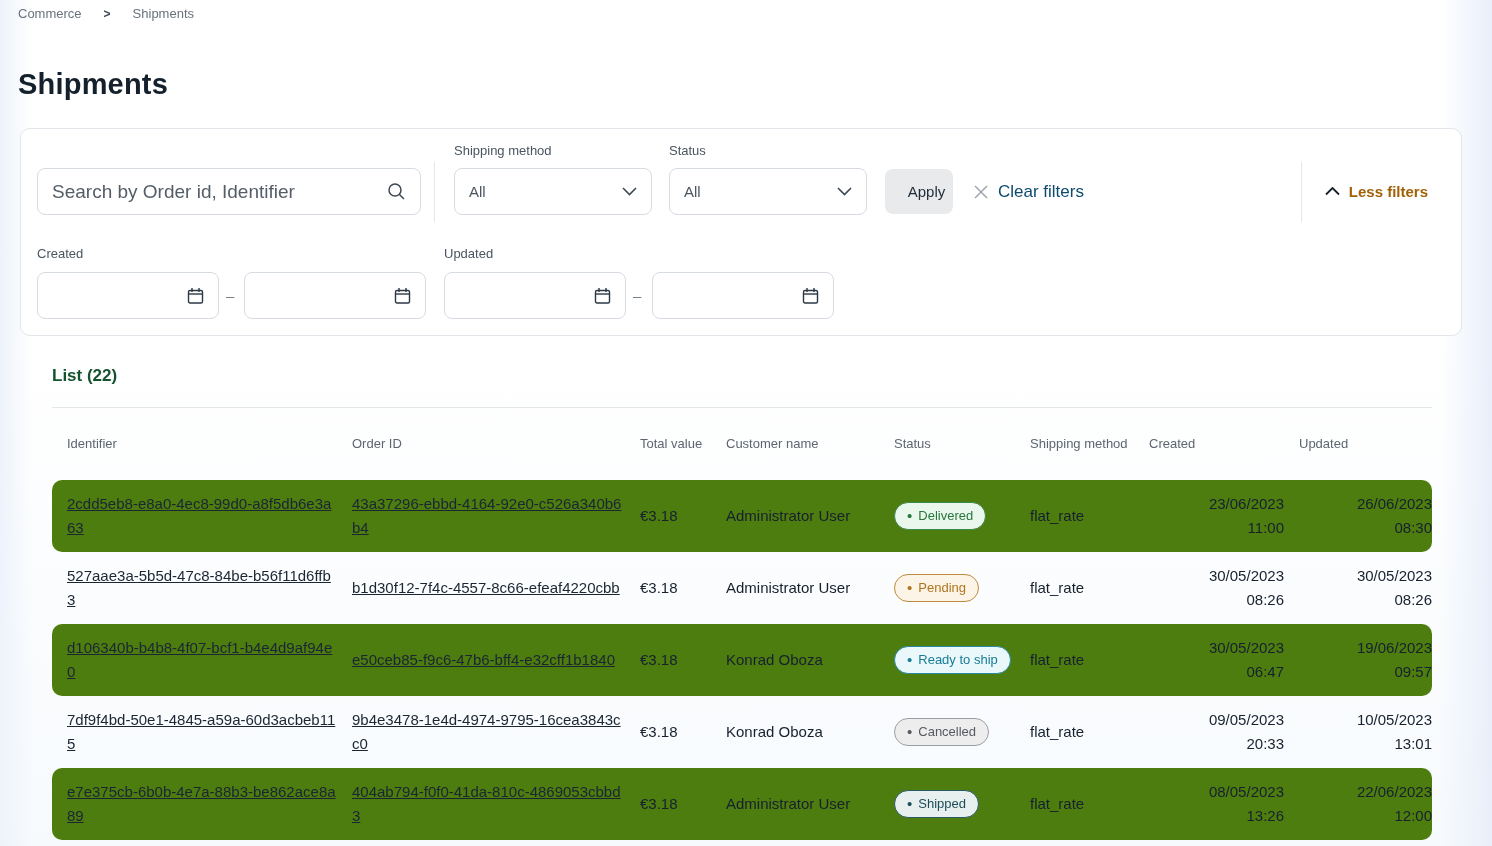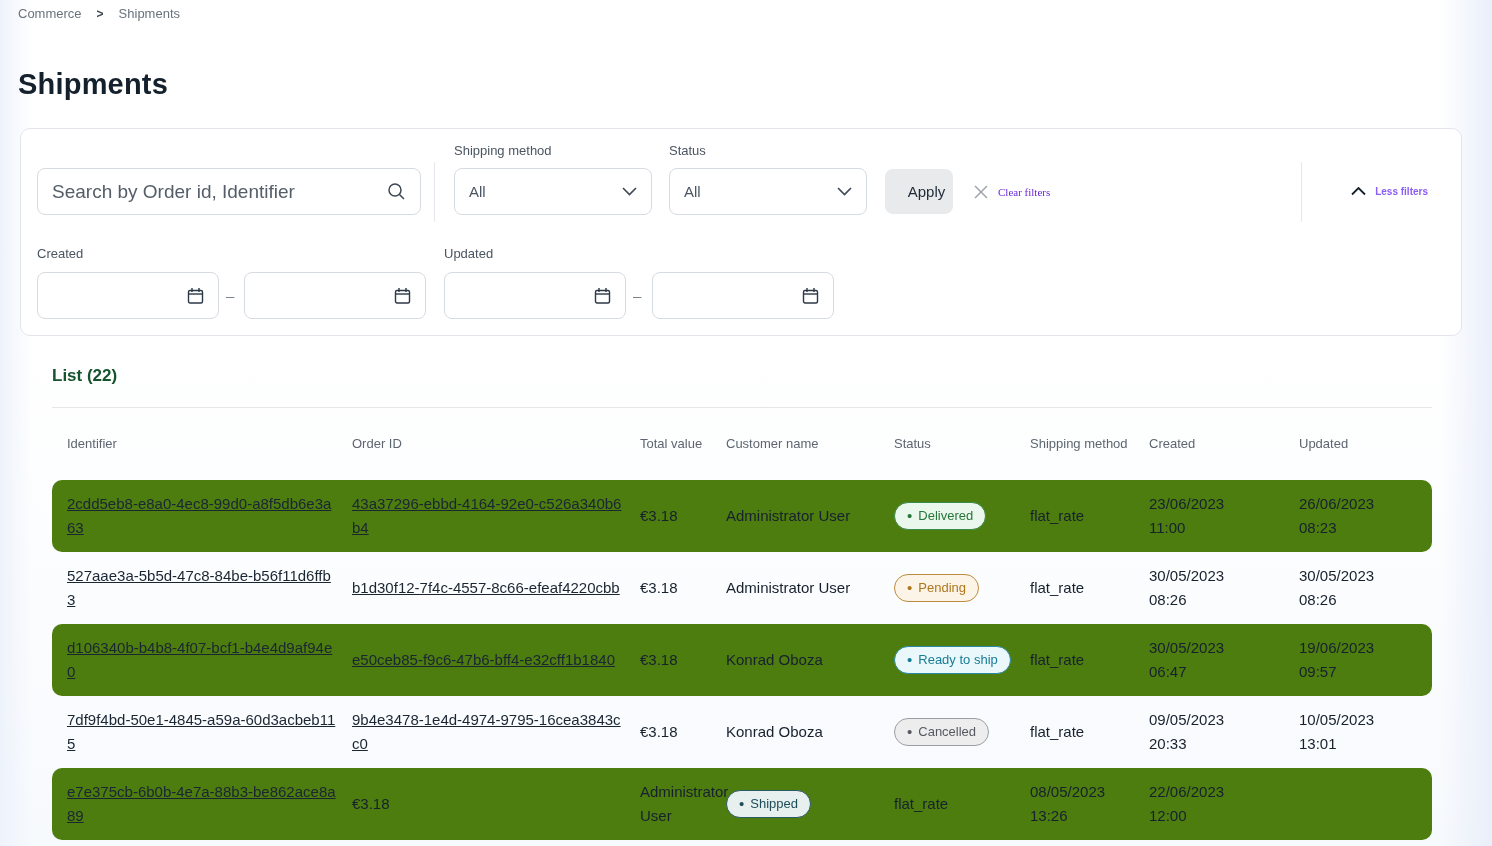"Commerce" .breadcrumb { gap: 15px -> 22px }
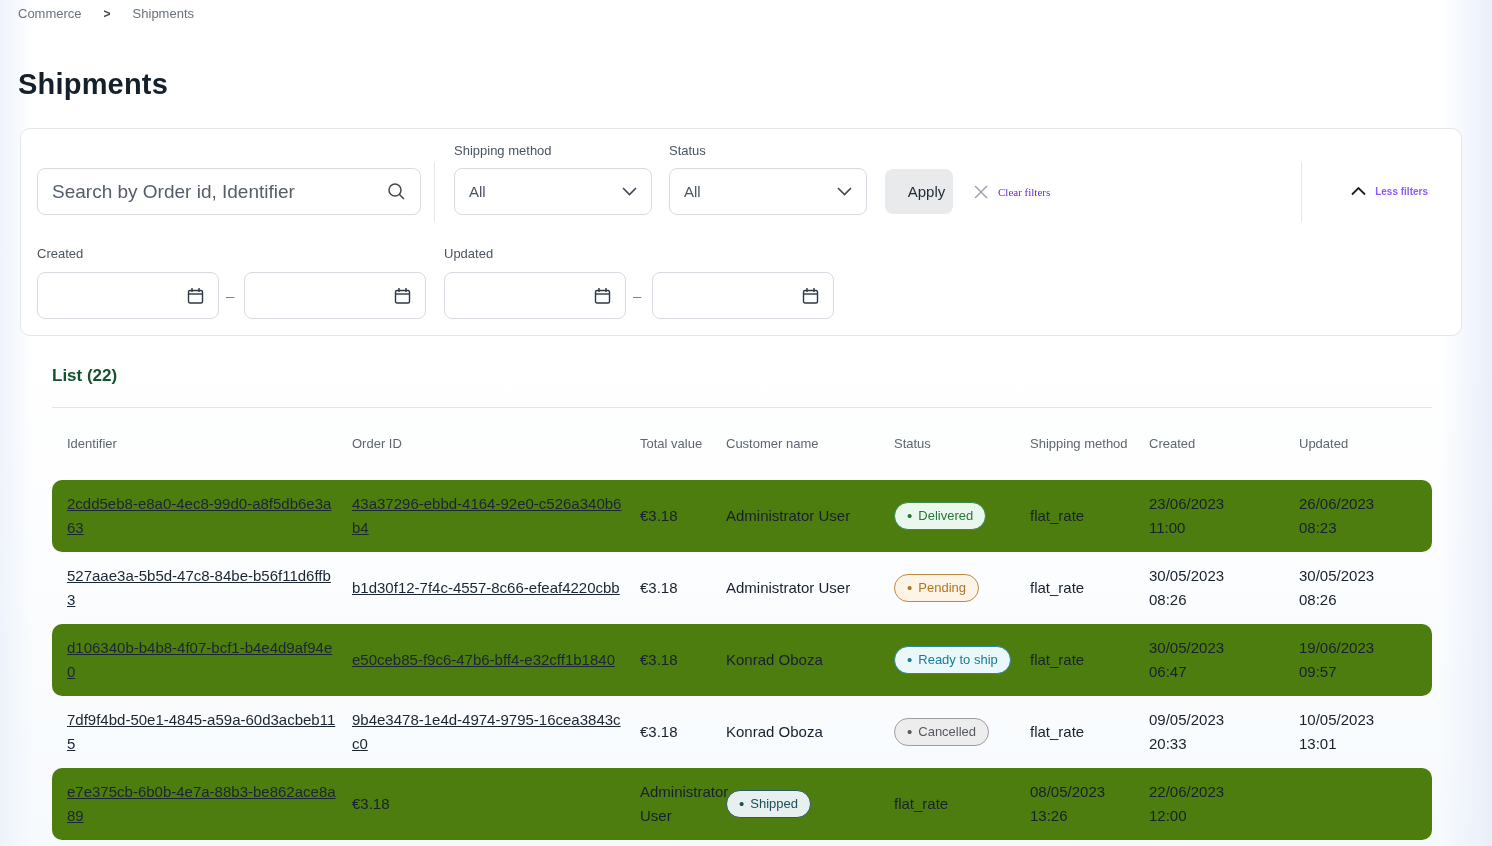"Clear filters" .clear-group span { color: #6d28d9 -> #0c4a6e; font-family: Liberation Serif, serif -> none; font-size: 11px -> 17px }
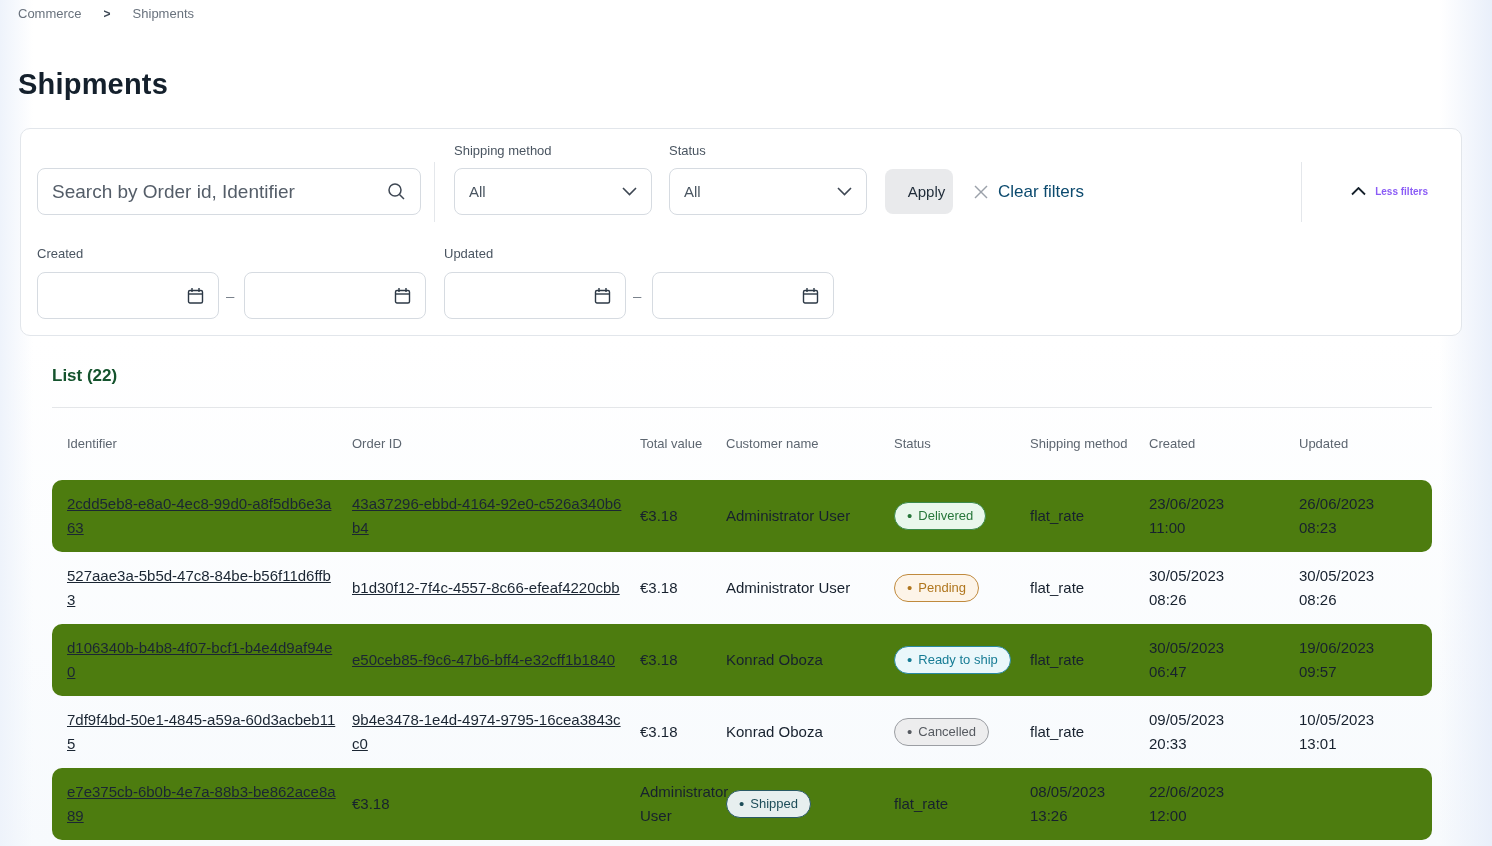"Less filters" .less-group span { color: #8b5cf6 -> #a16207; font-size: 10px -> 15px }
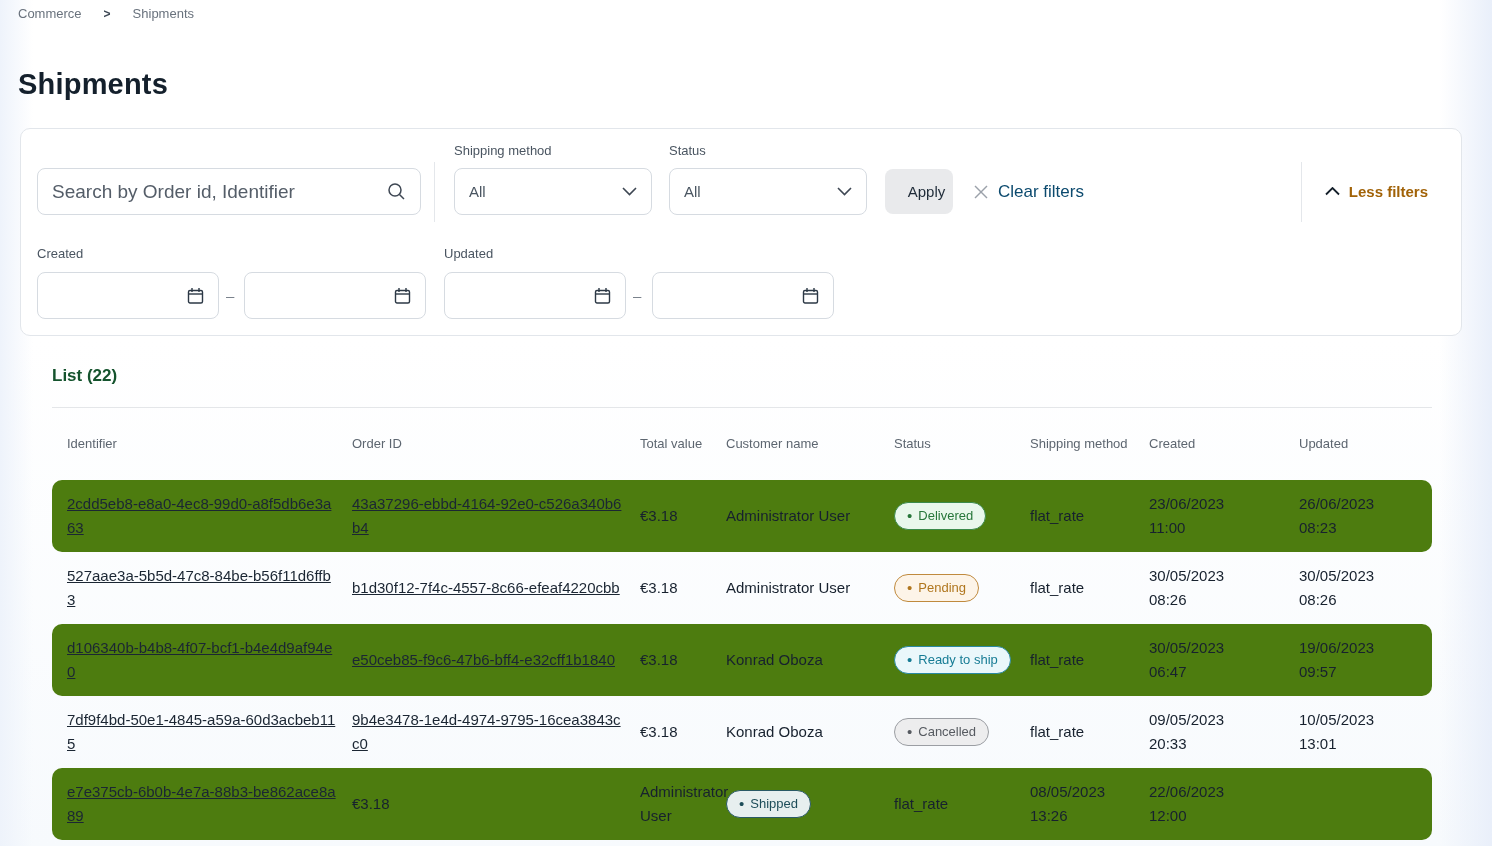"23/06/2023" .dt div { text-align: none -> right }
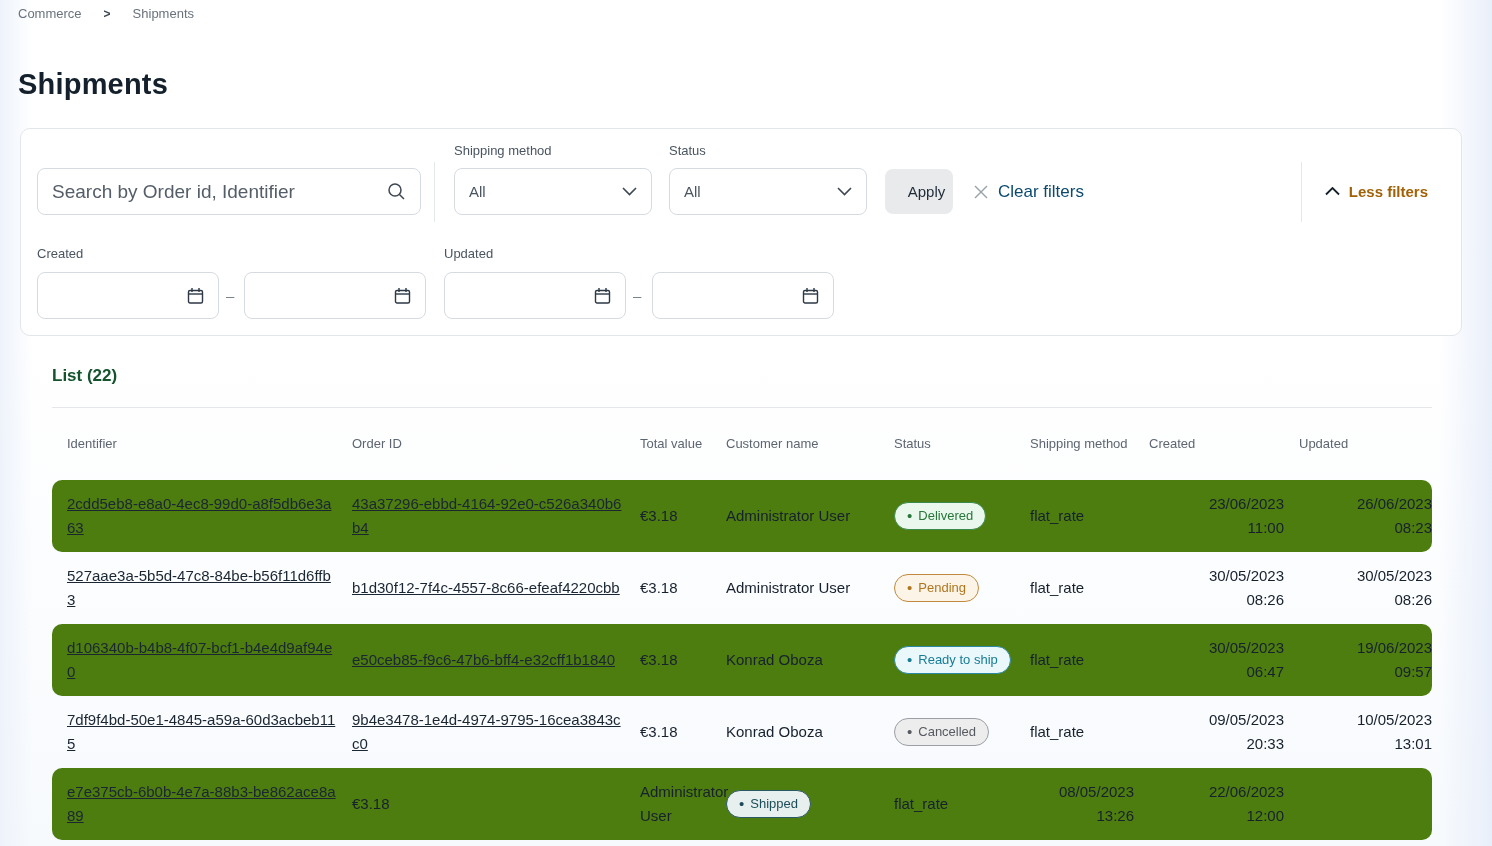"08:23" div { text: 08:23 -> 08:30 }
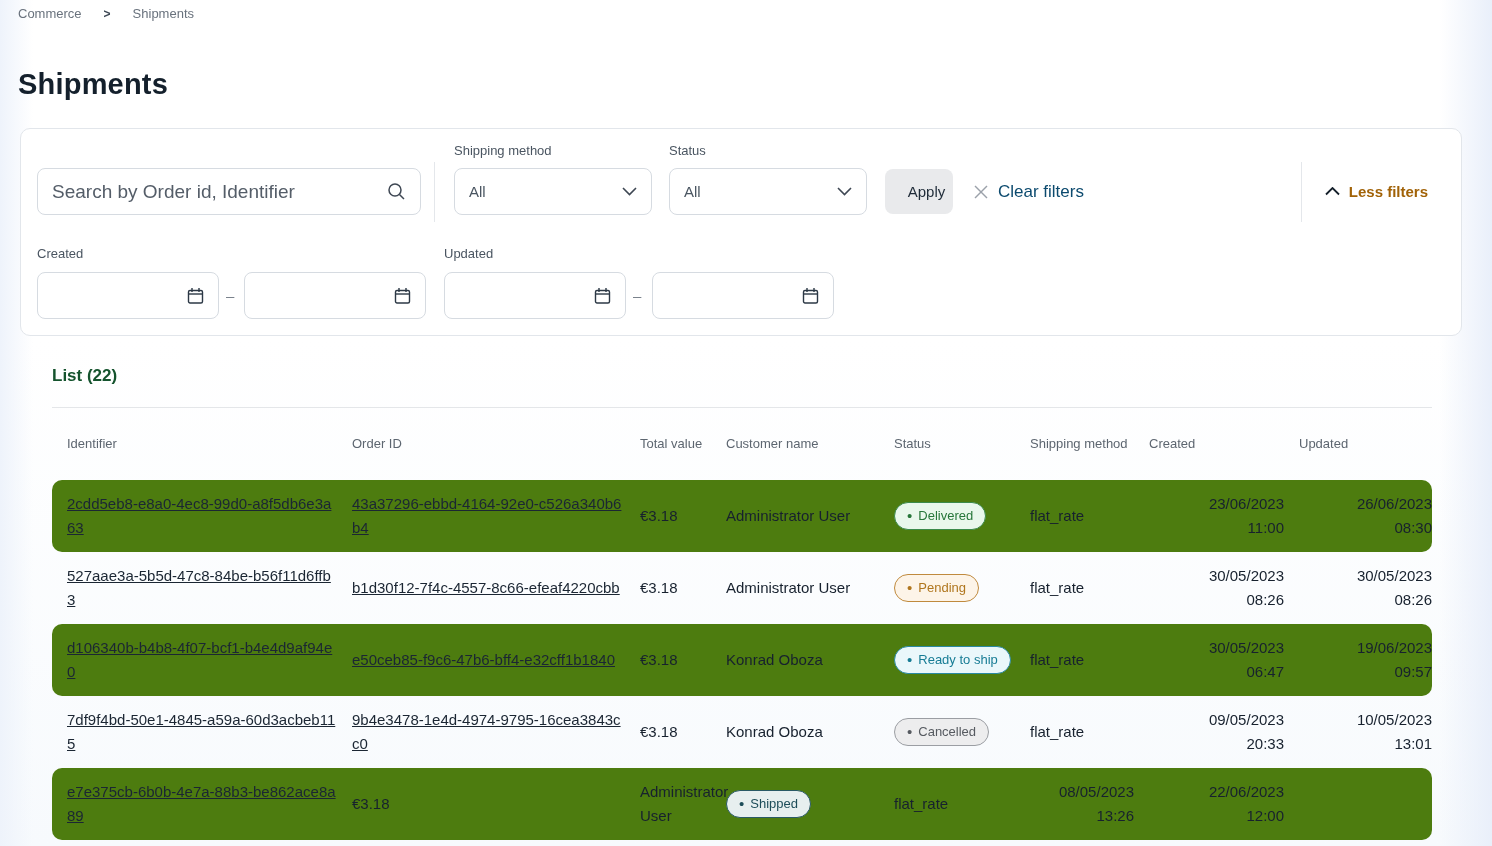"404ab794-f0f0-41da-810c-4869053cbbd3" div.cell-link { html: none -> <div><a>404ab794-f0f0-41da-810c-4869053cbbd3</a></div> }
